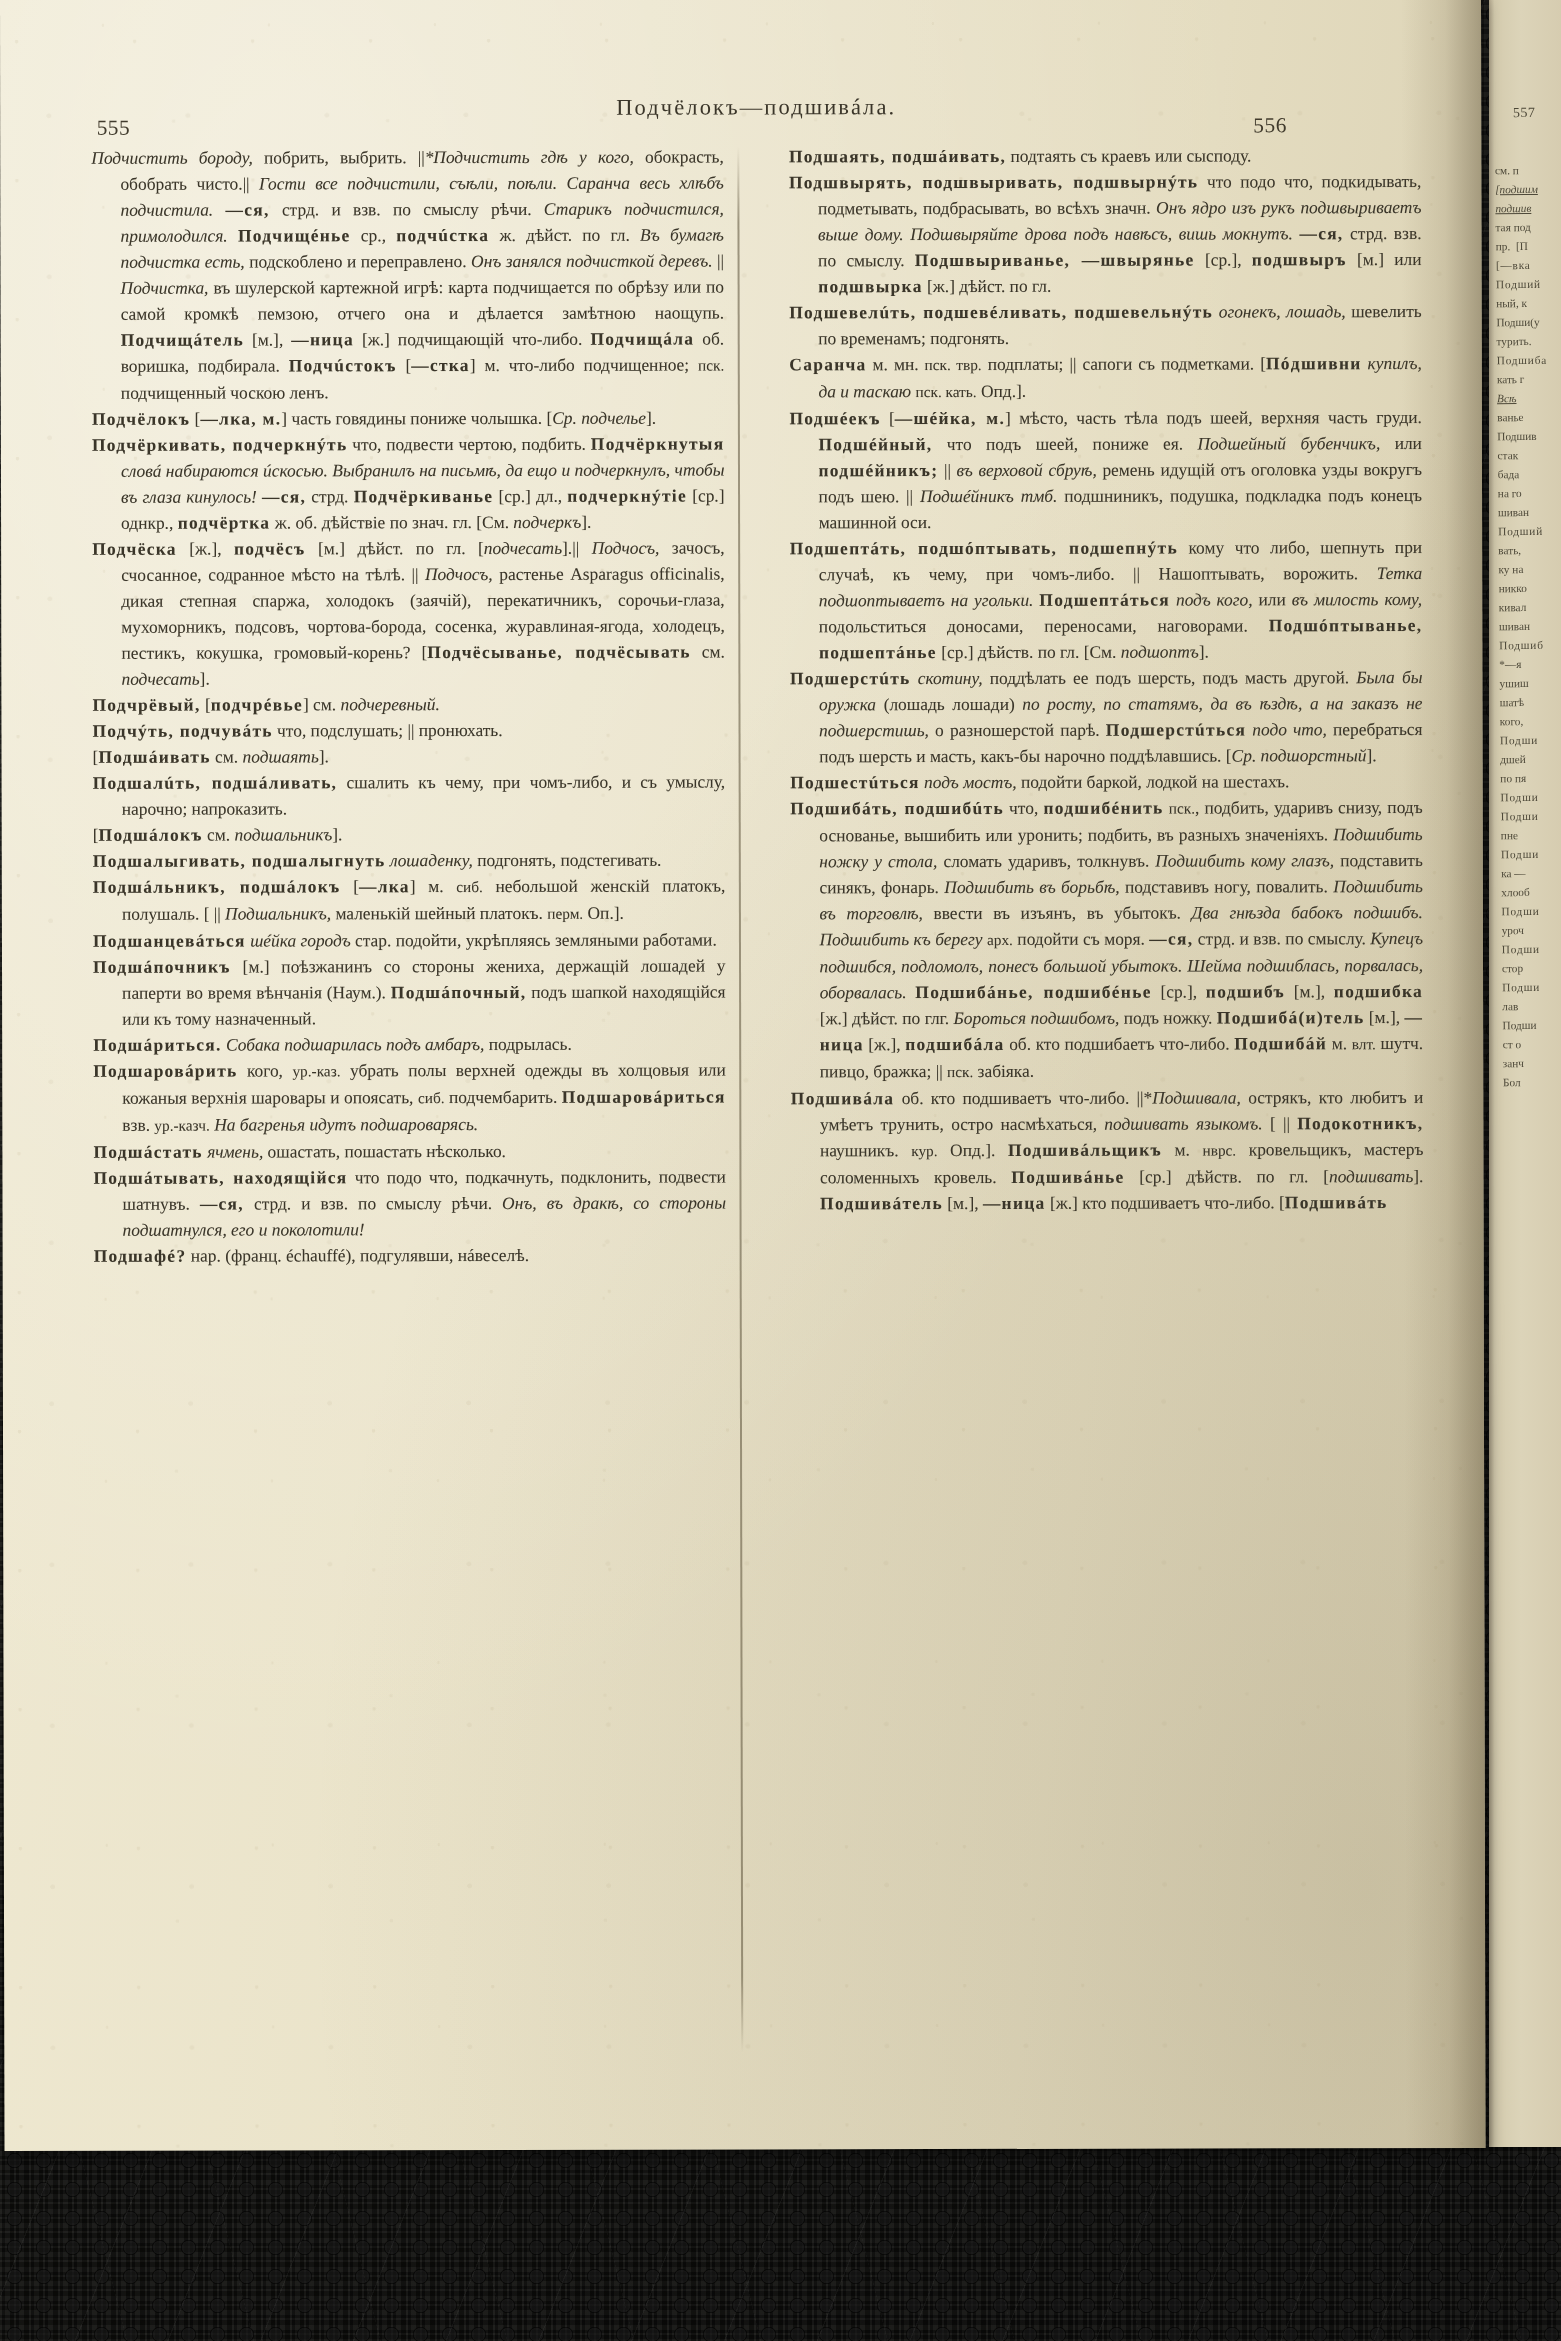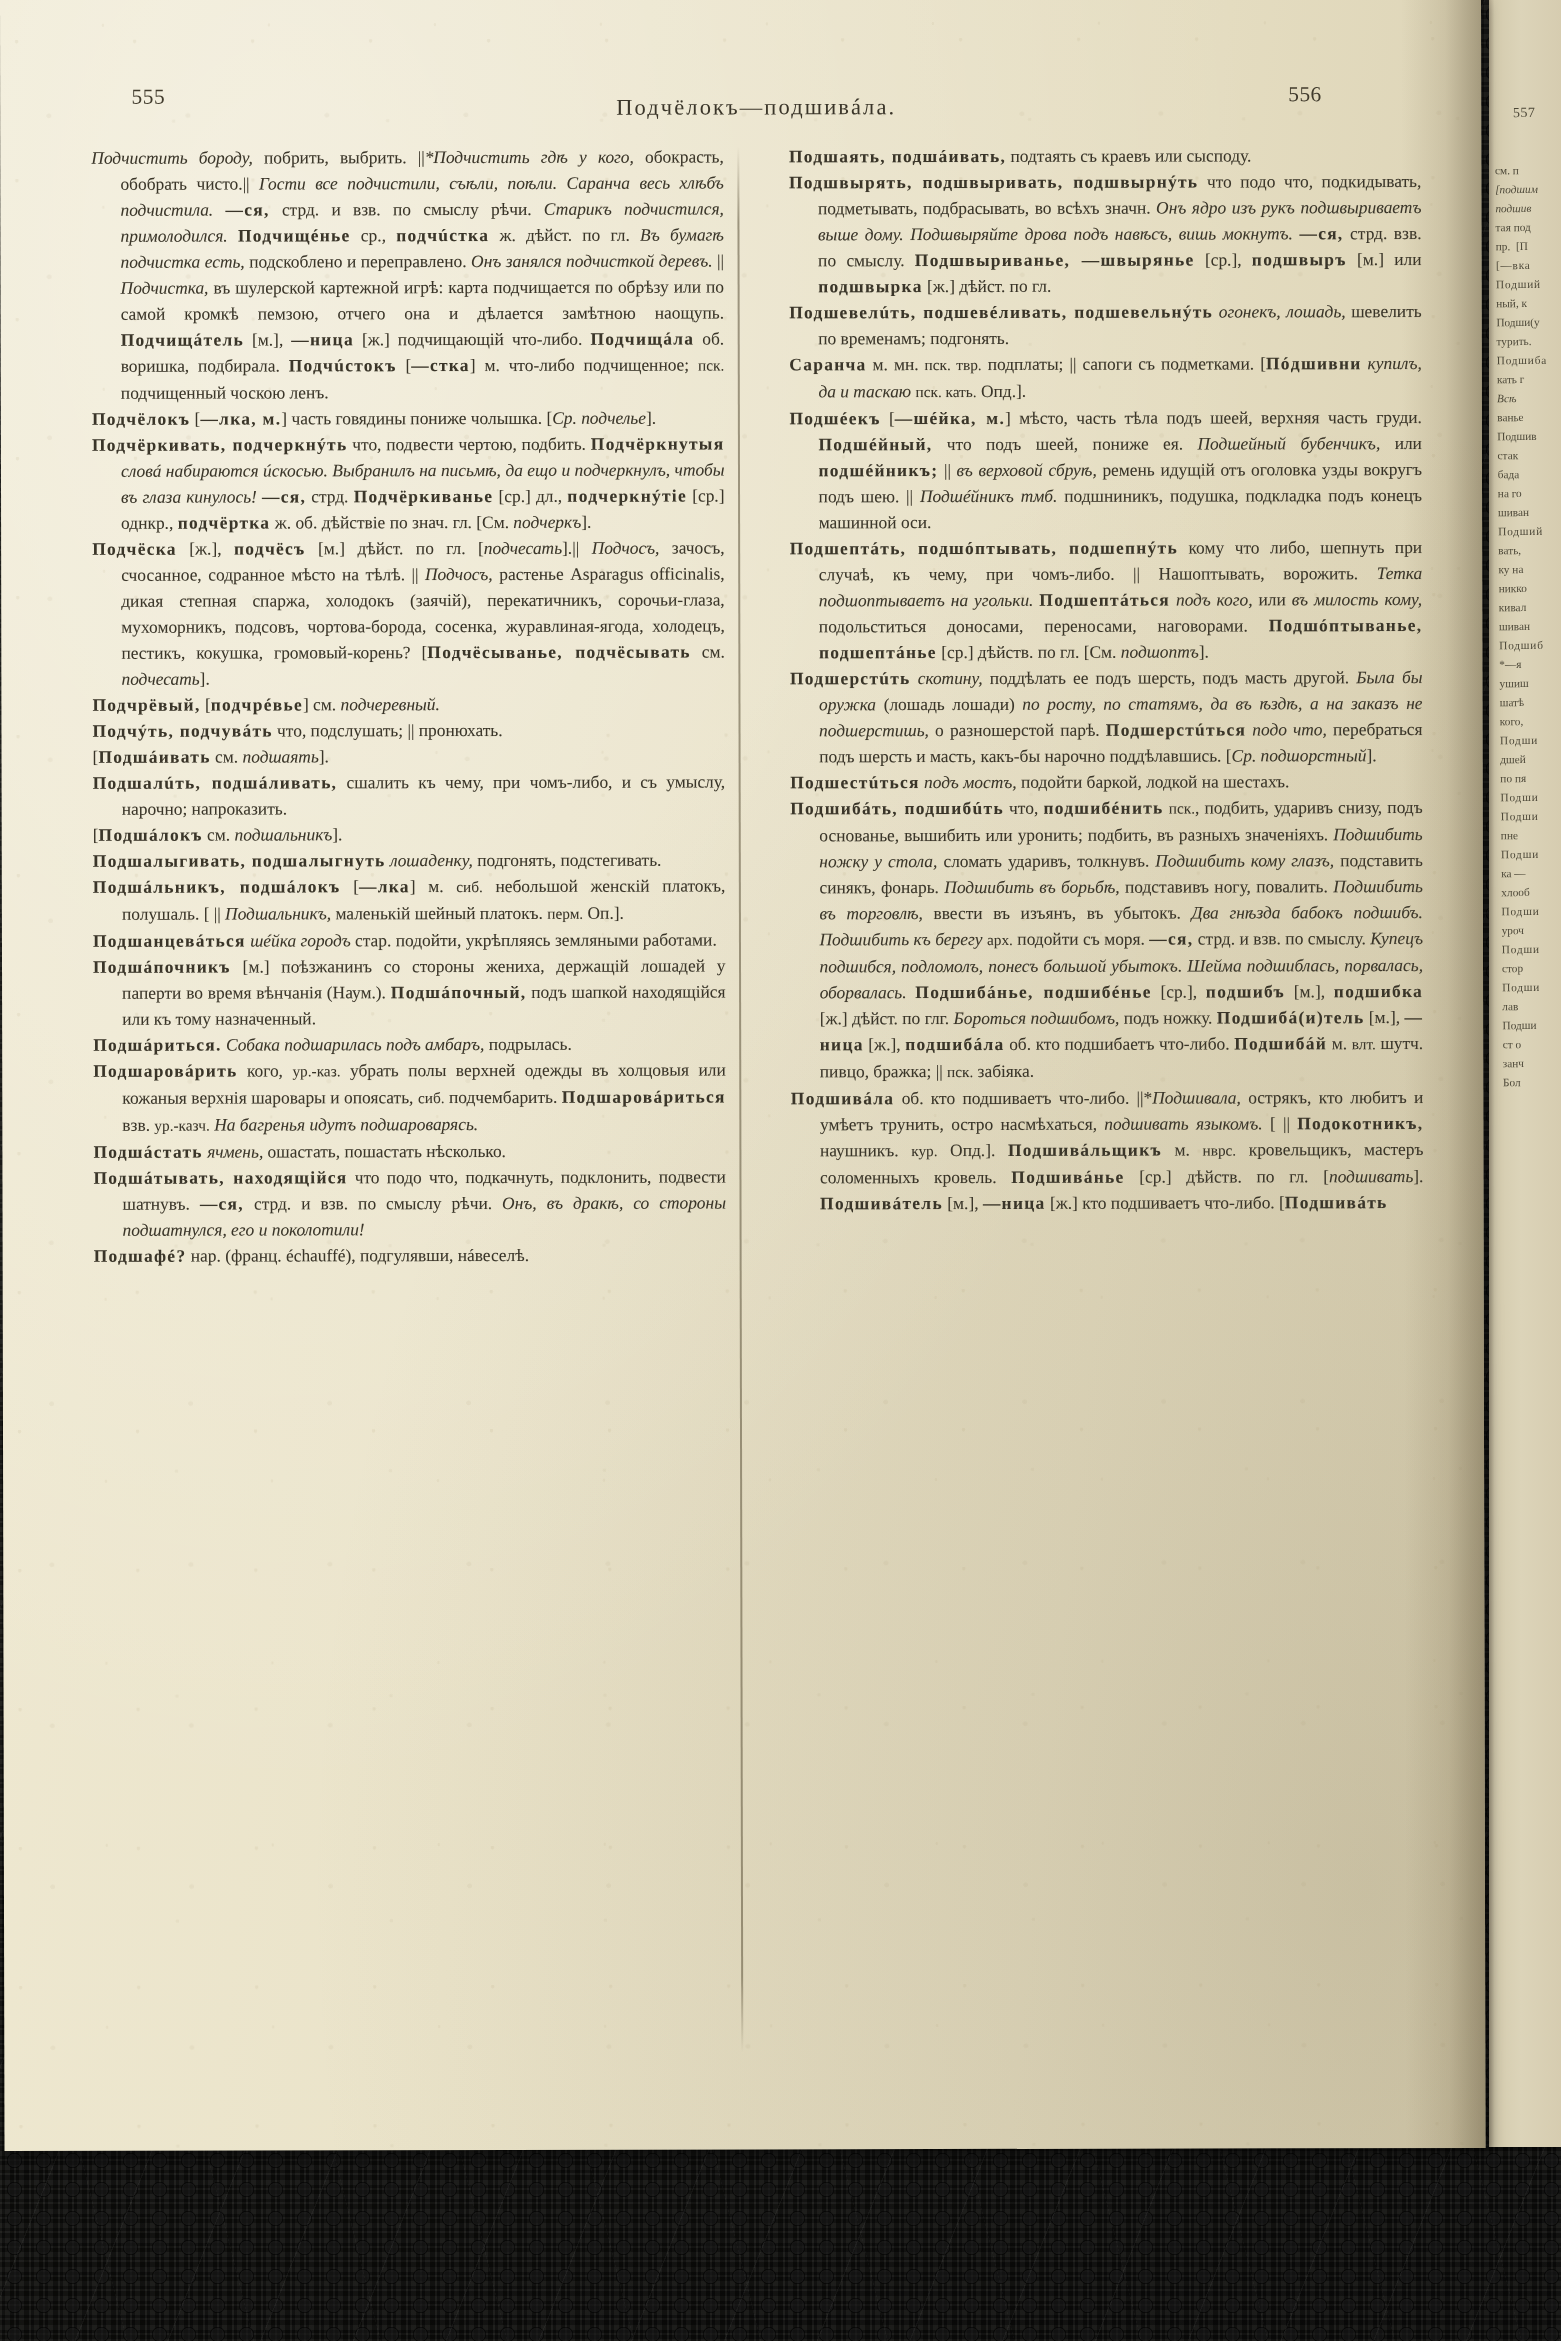"555" .folio { margin-left: 35px -> none; top: 5px -> 36px }
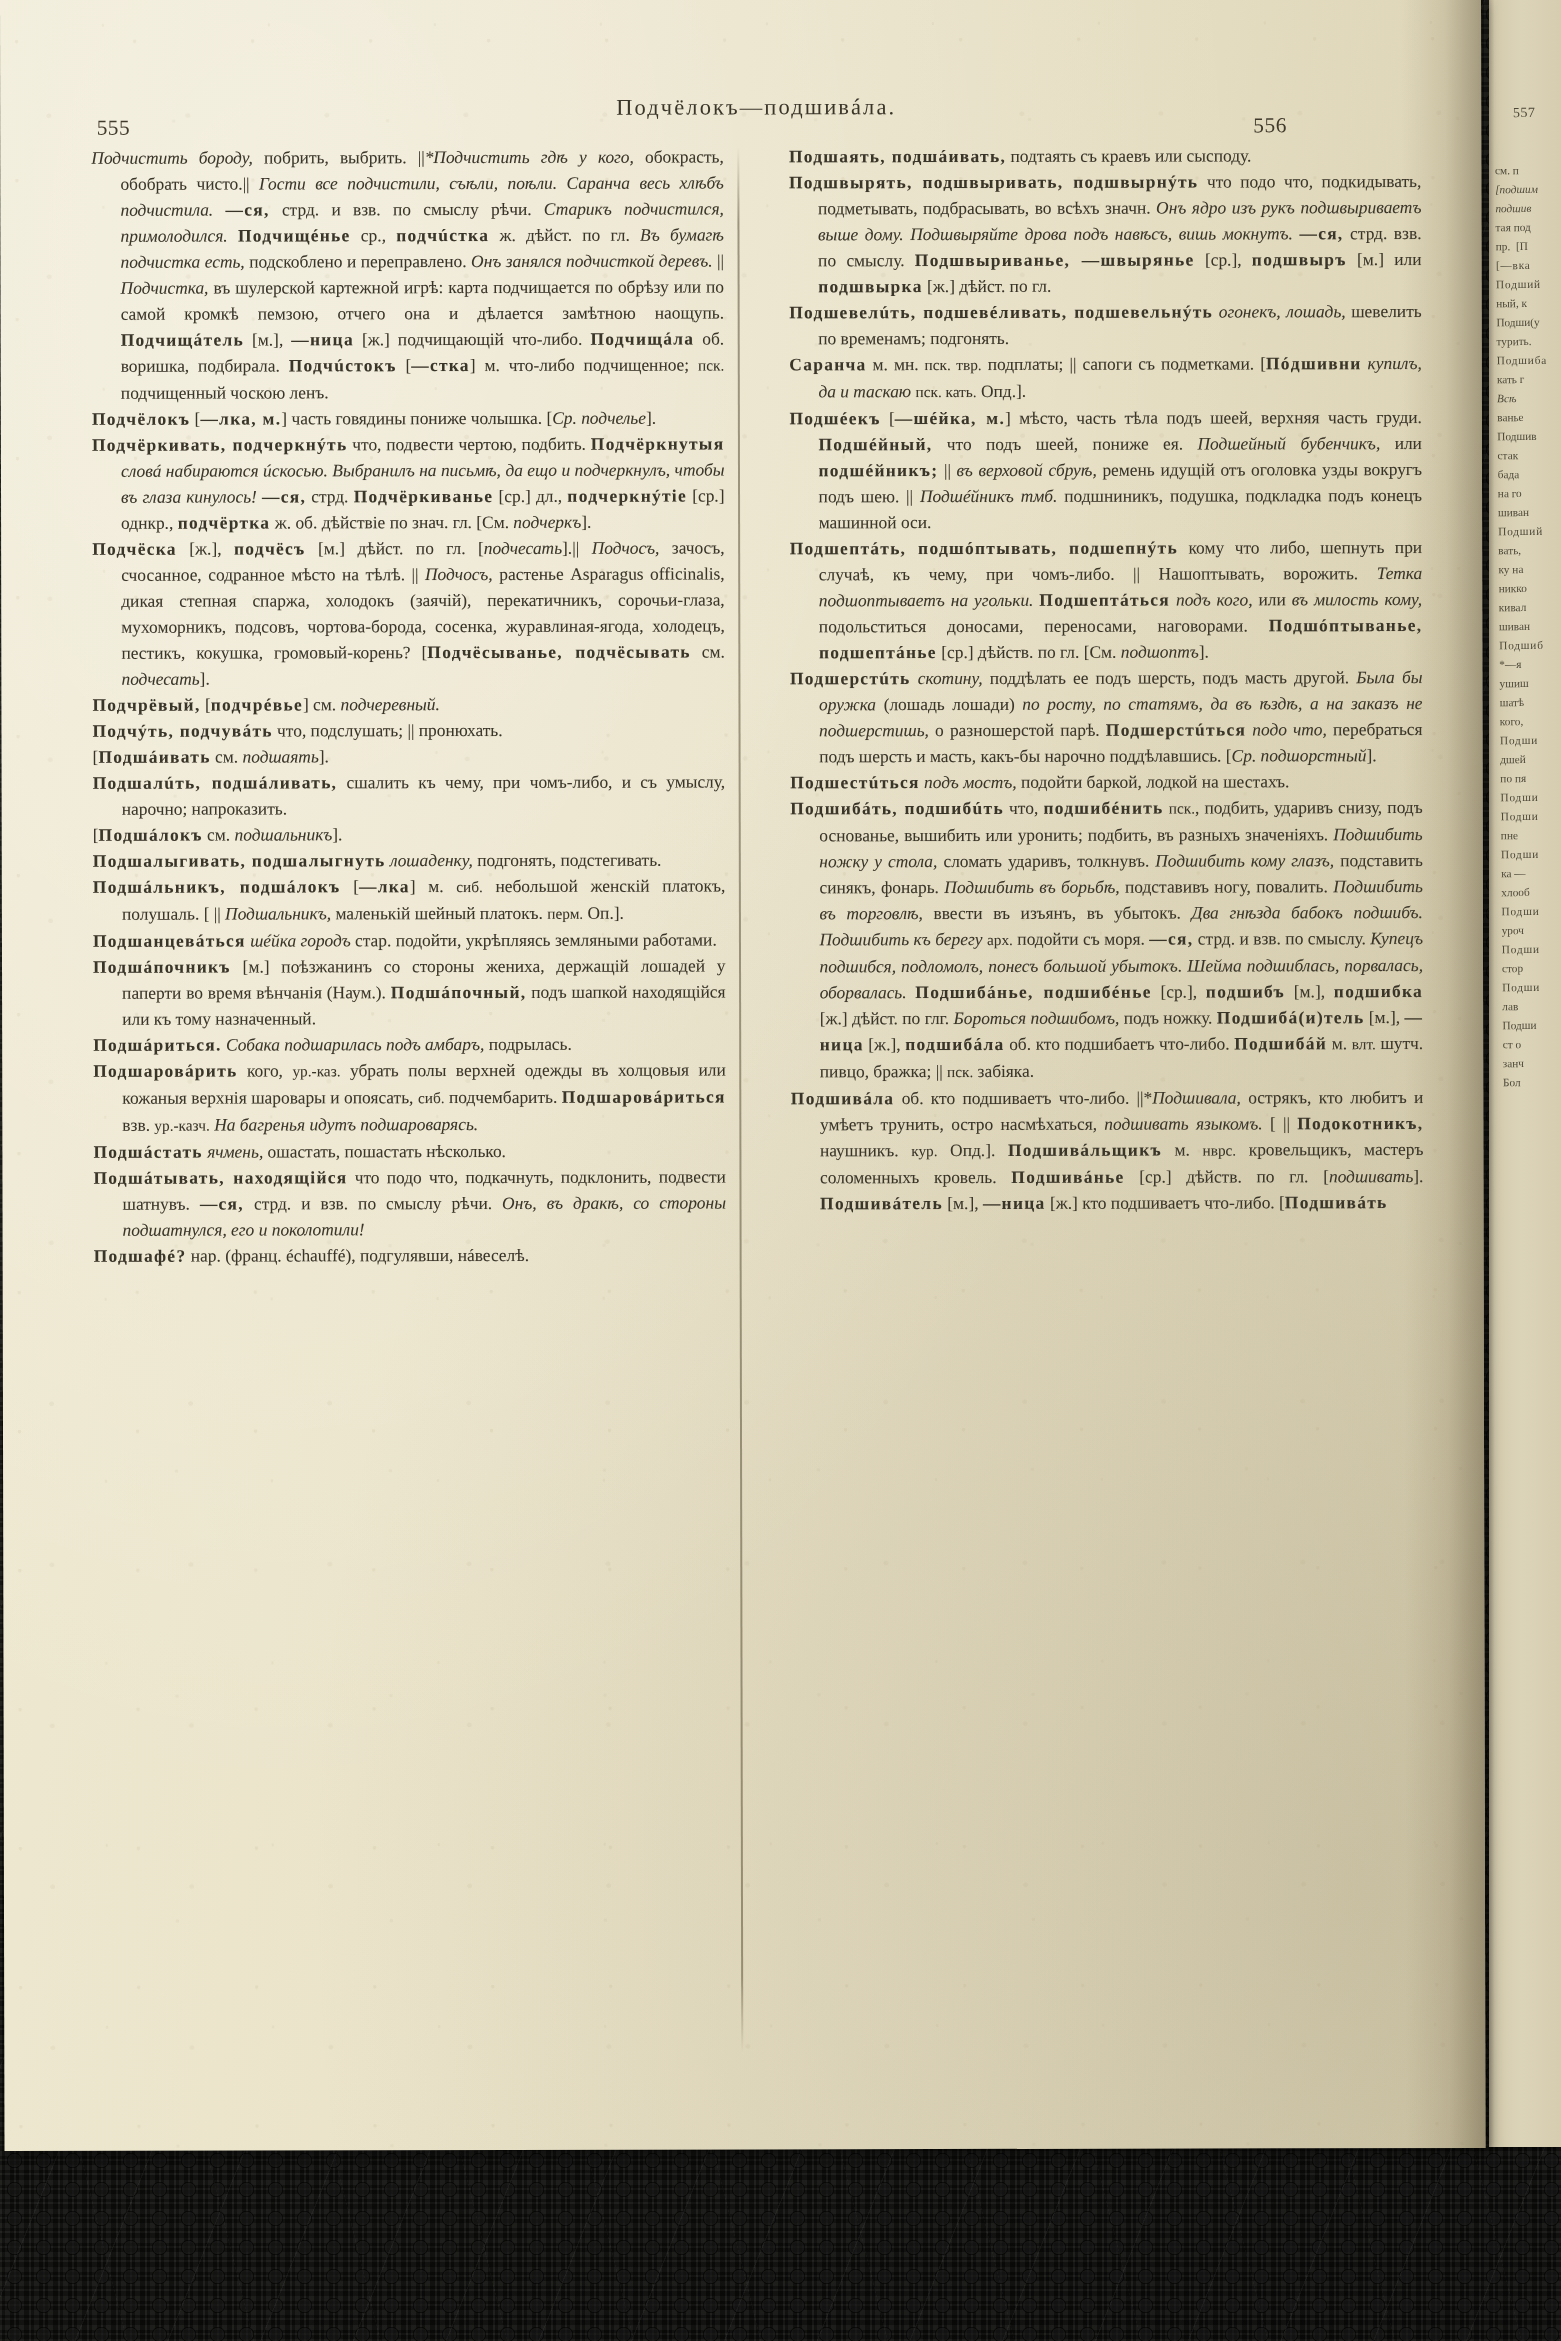"[подшим" #next-page .np-lines i { text-decoration: none -> underline }
